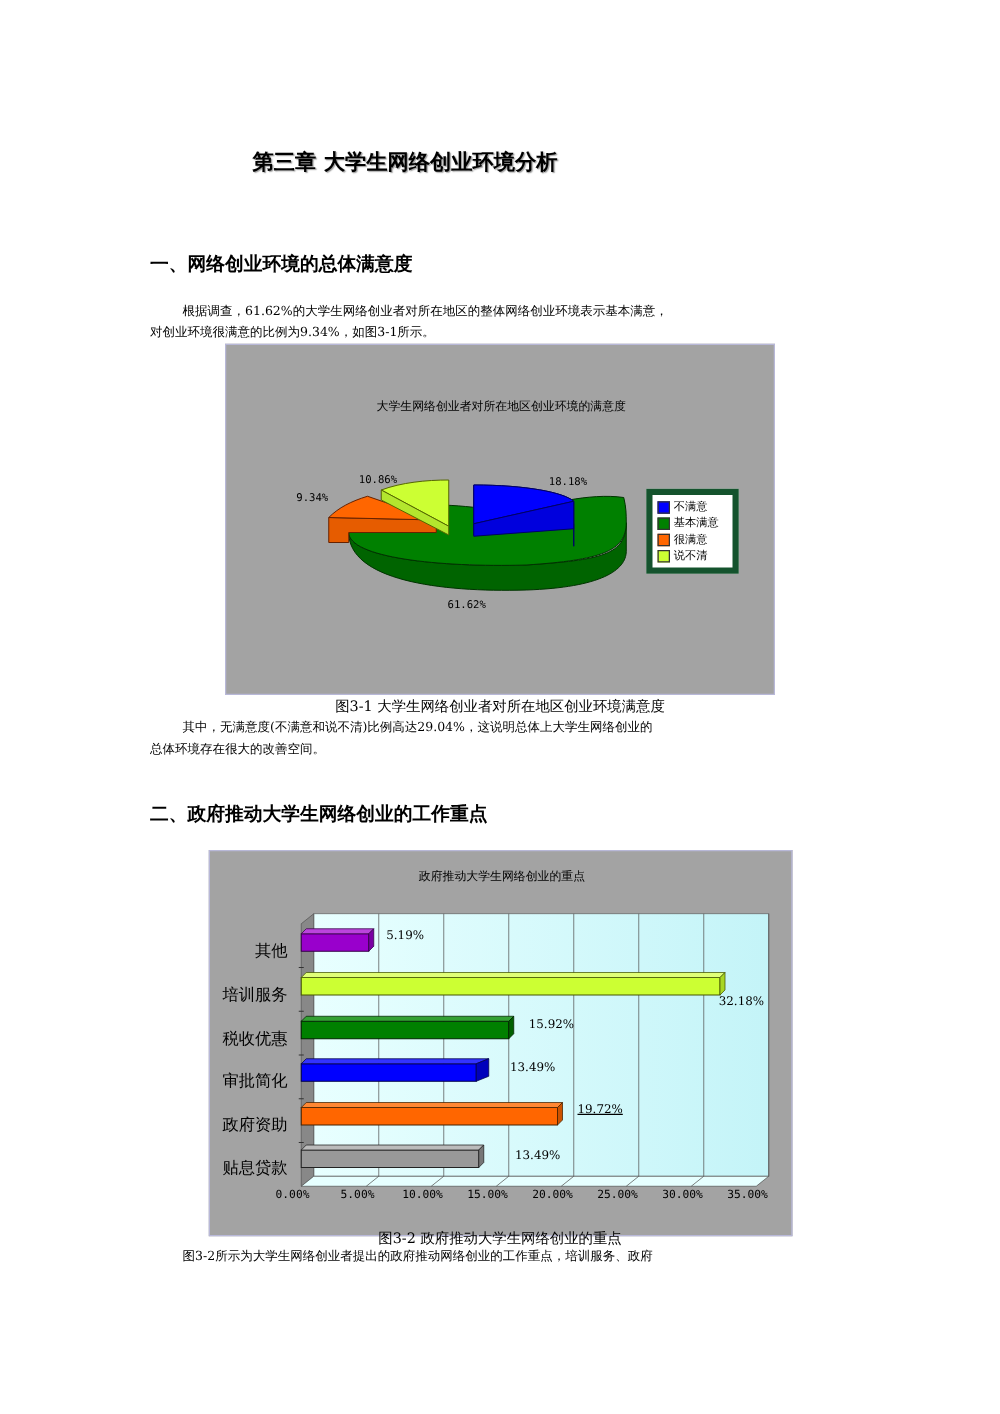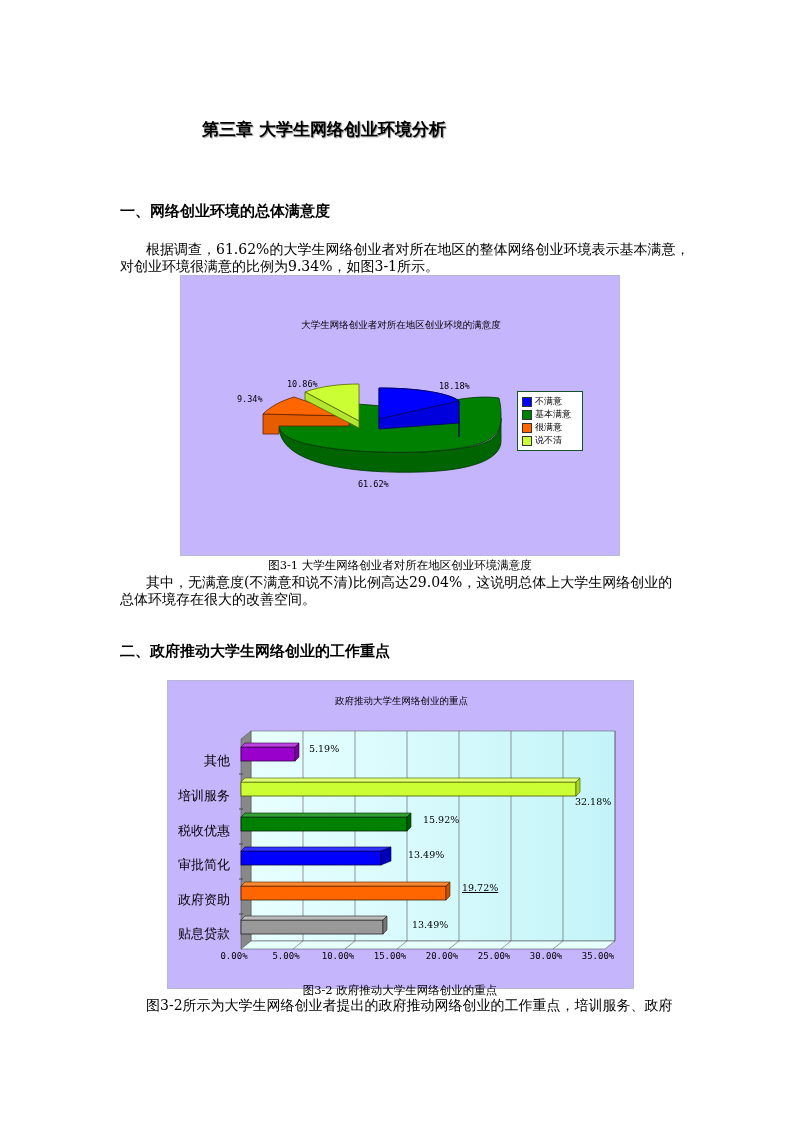"根据调查，61.62%的大学生网络创业者对所在地区的整体网络创业环境表示基本满意" .para { font-size: 14px -> 10px }
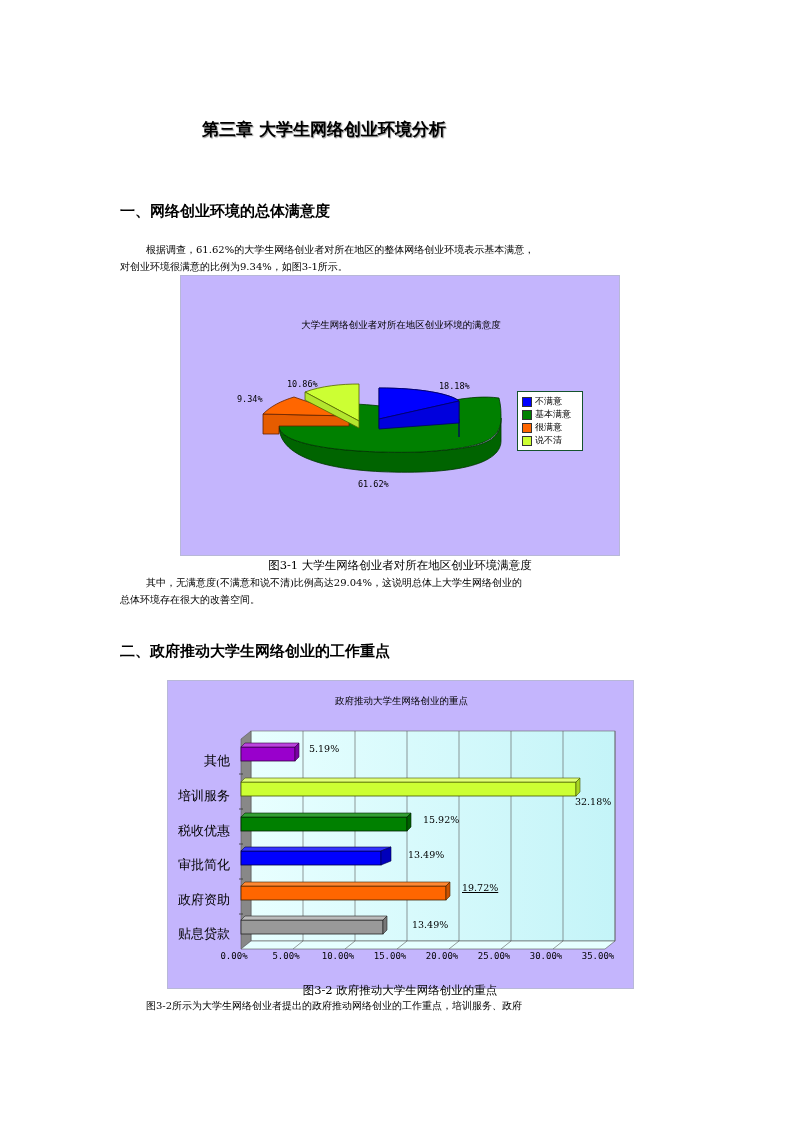"大学生网络创业者对所在地区创业环境的满意度" .frame { background: #c4b5fd -> #a3a3a3 }
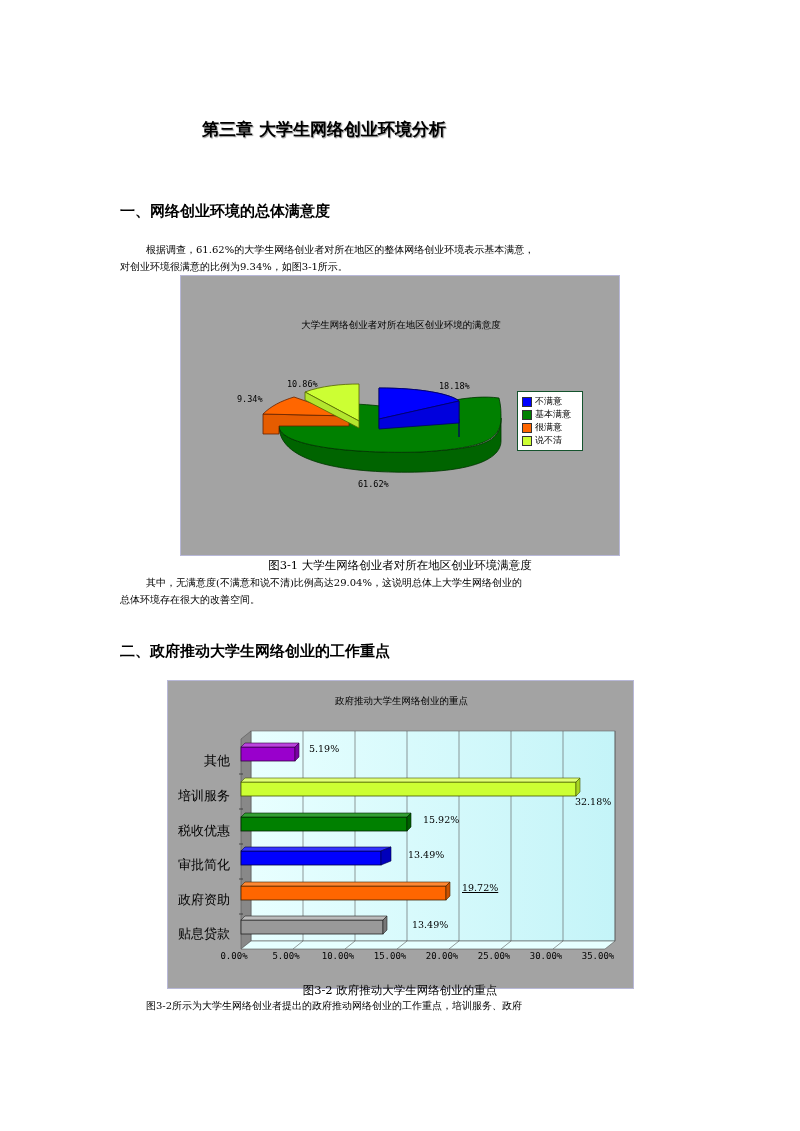"不满意" .legend { border: 1px solid #14532d -> 5px solid #14532d }
